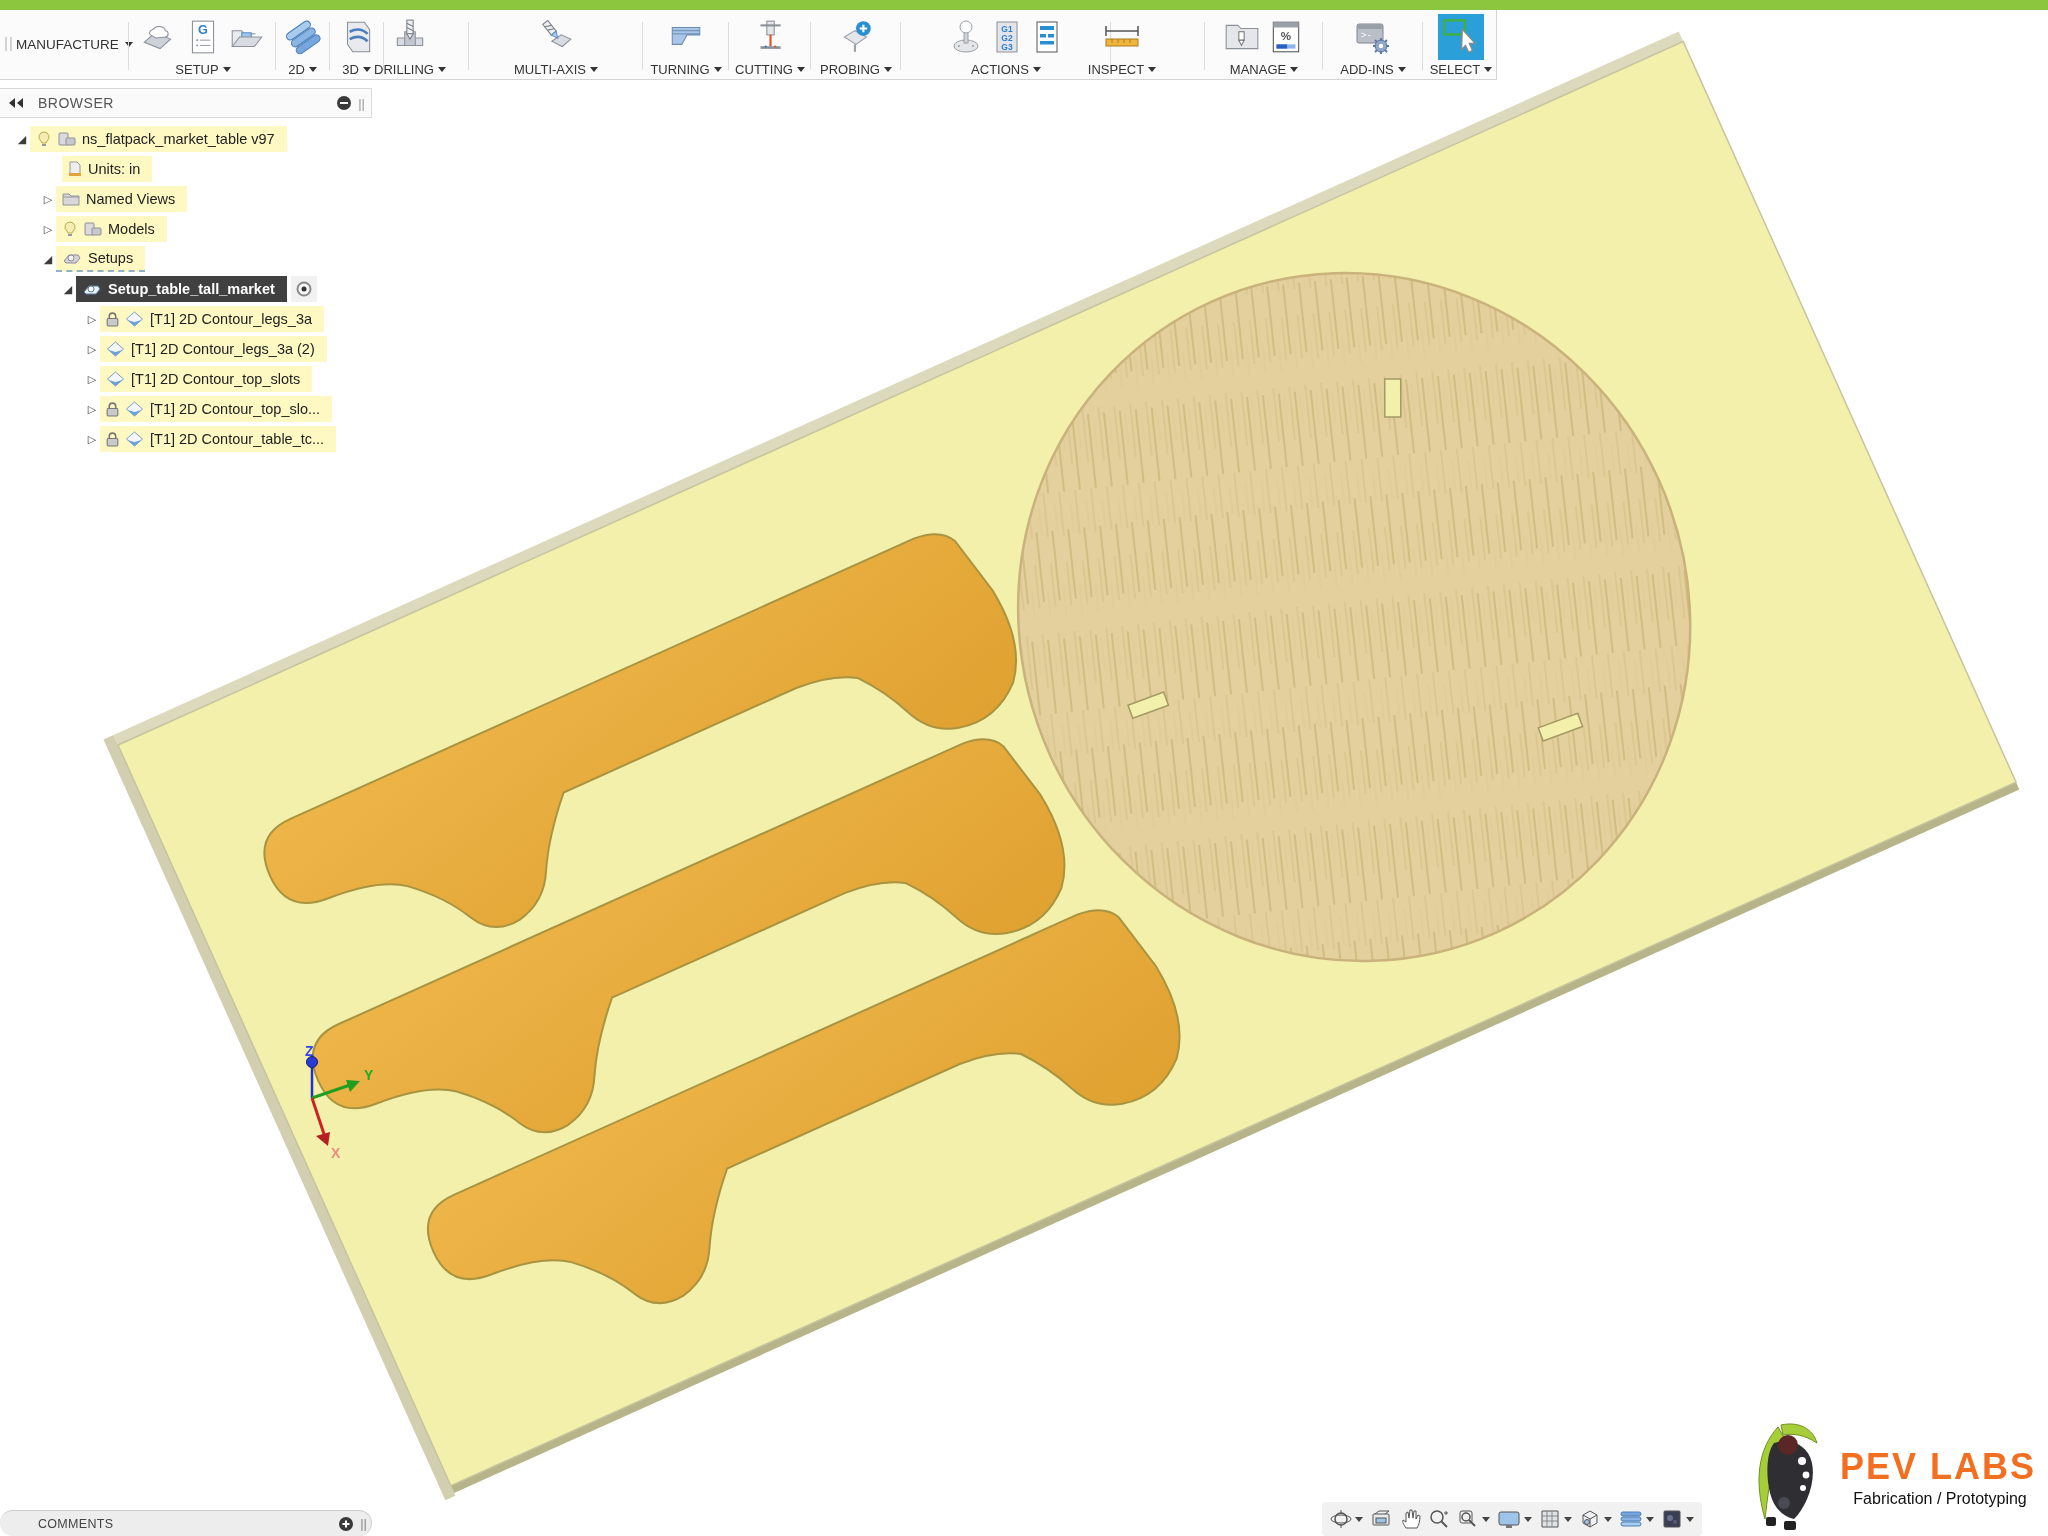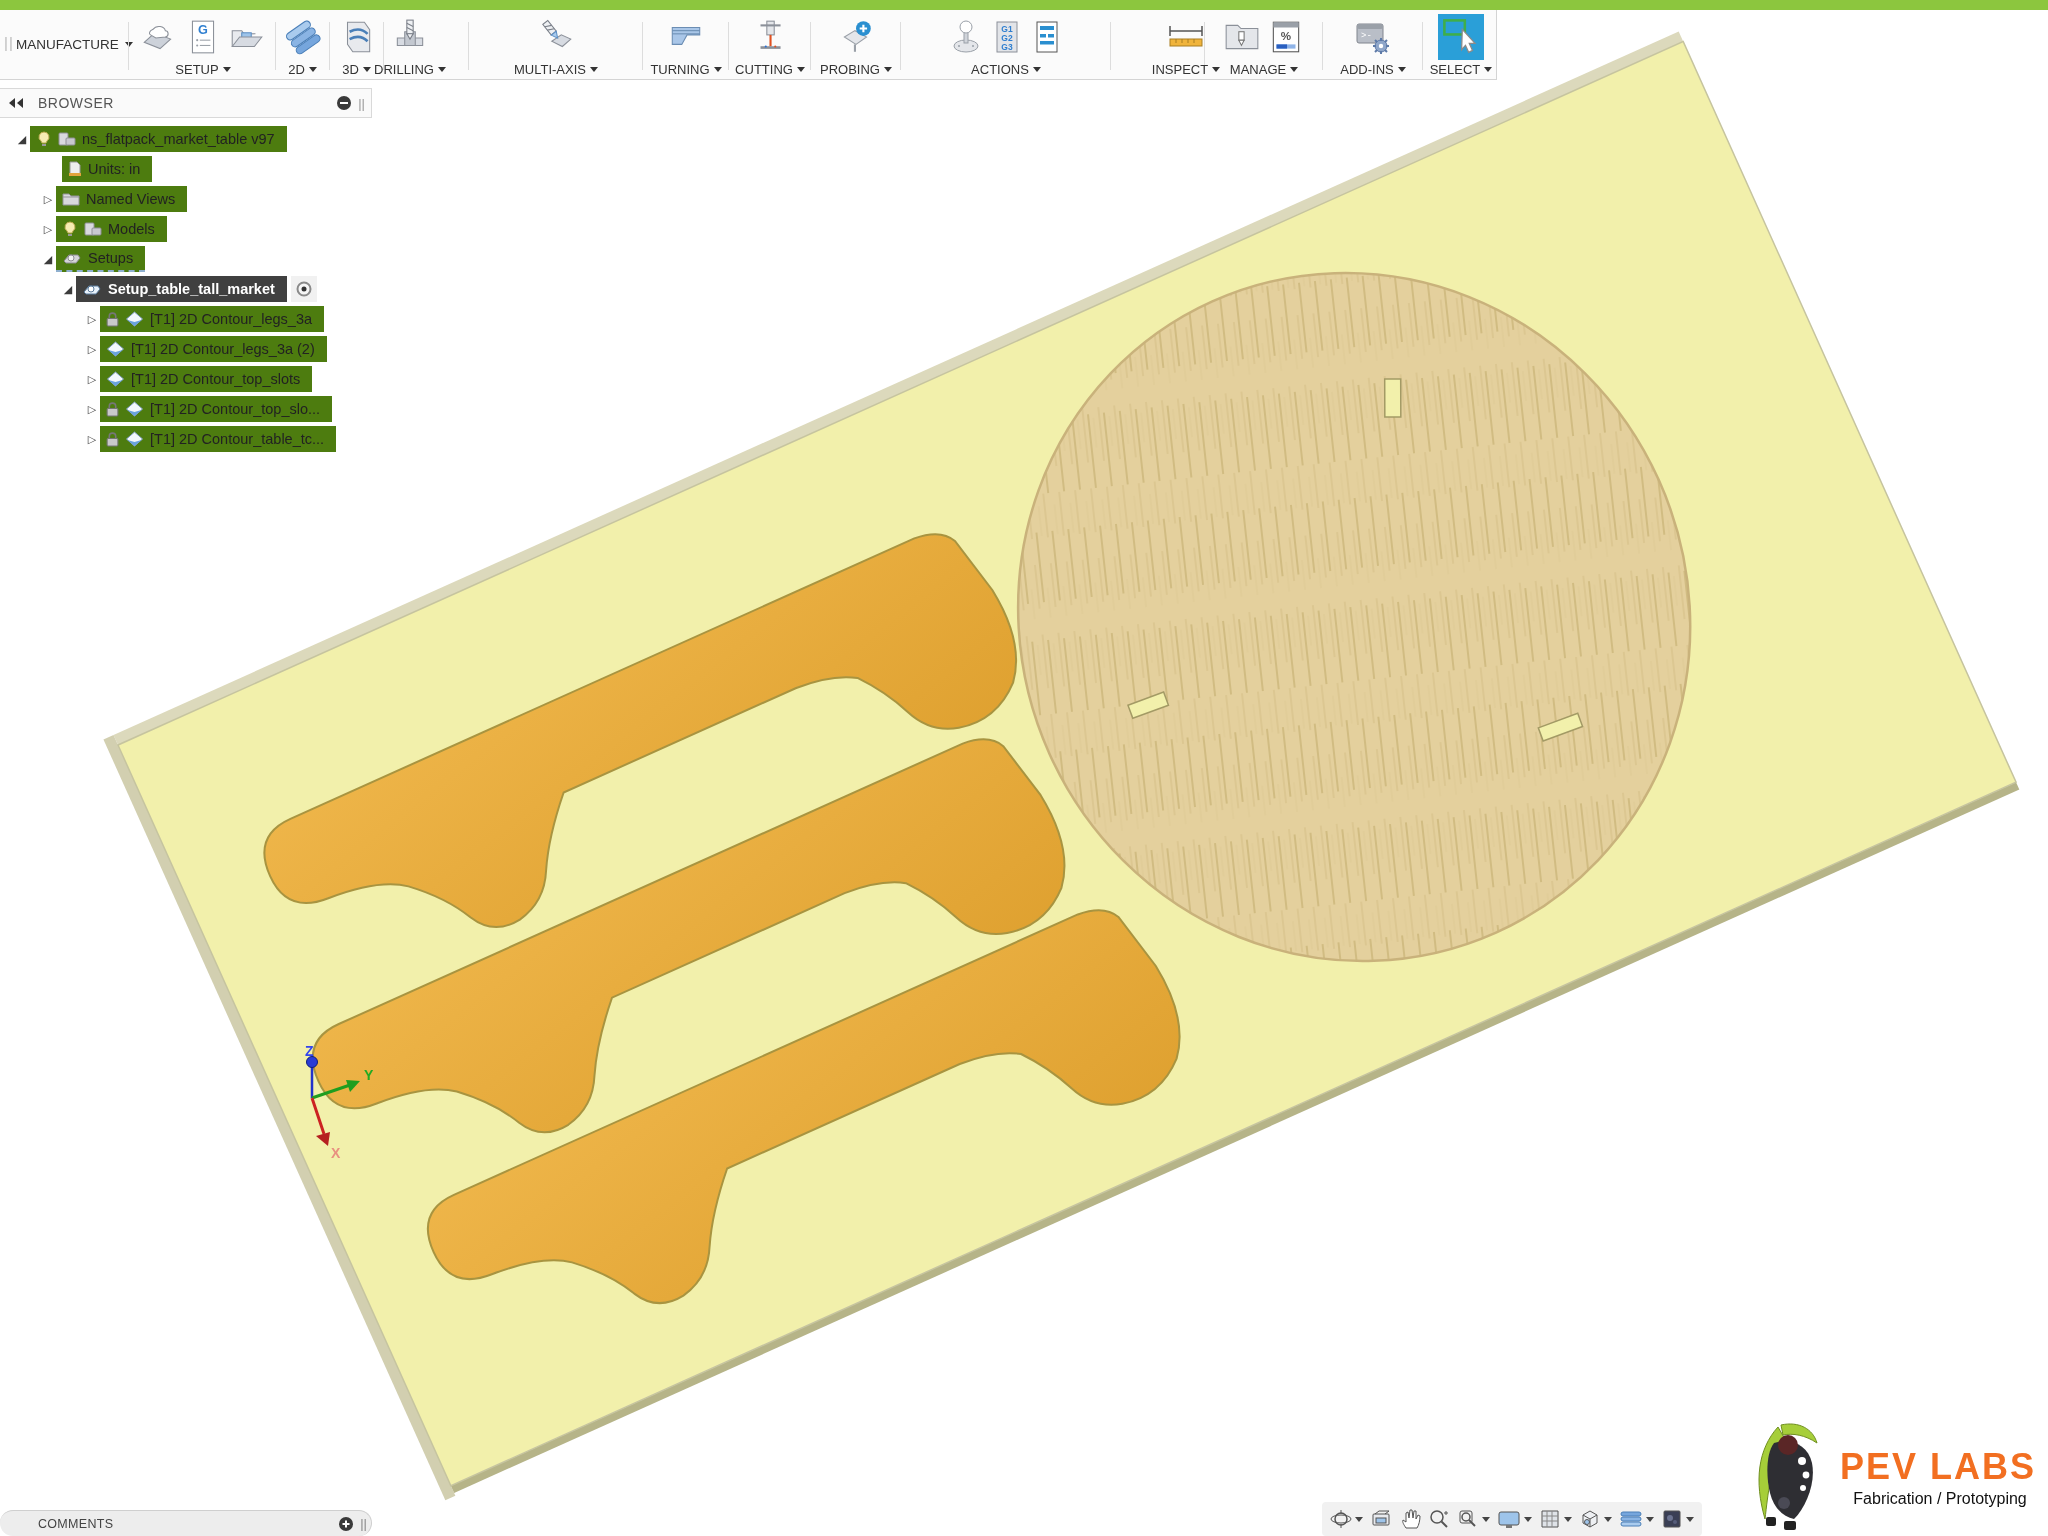"INSPECT" div.tb-group { left: 1140px -> 1076px }
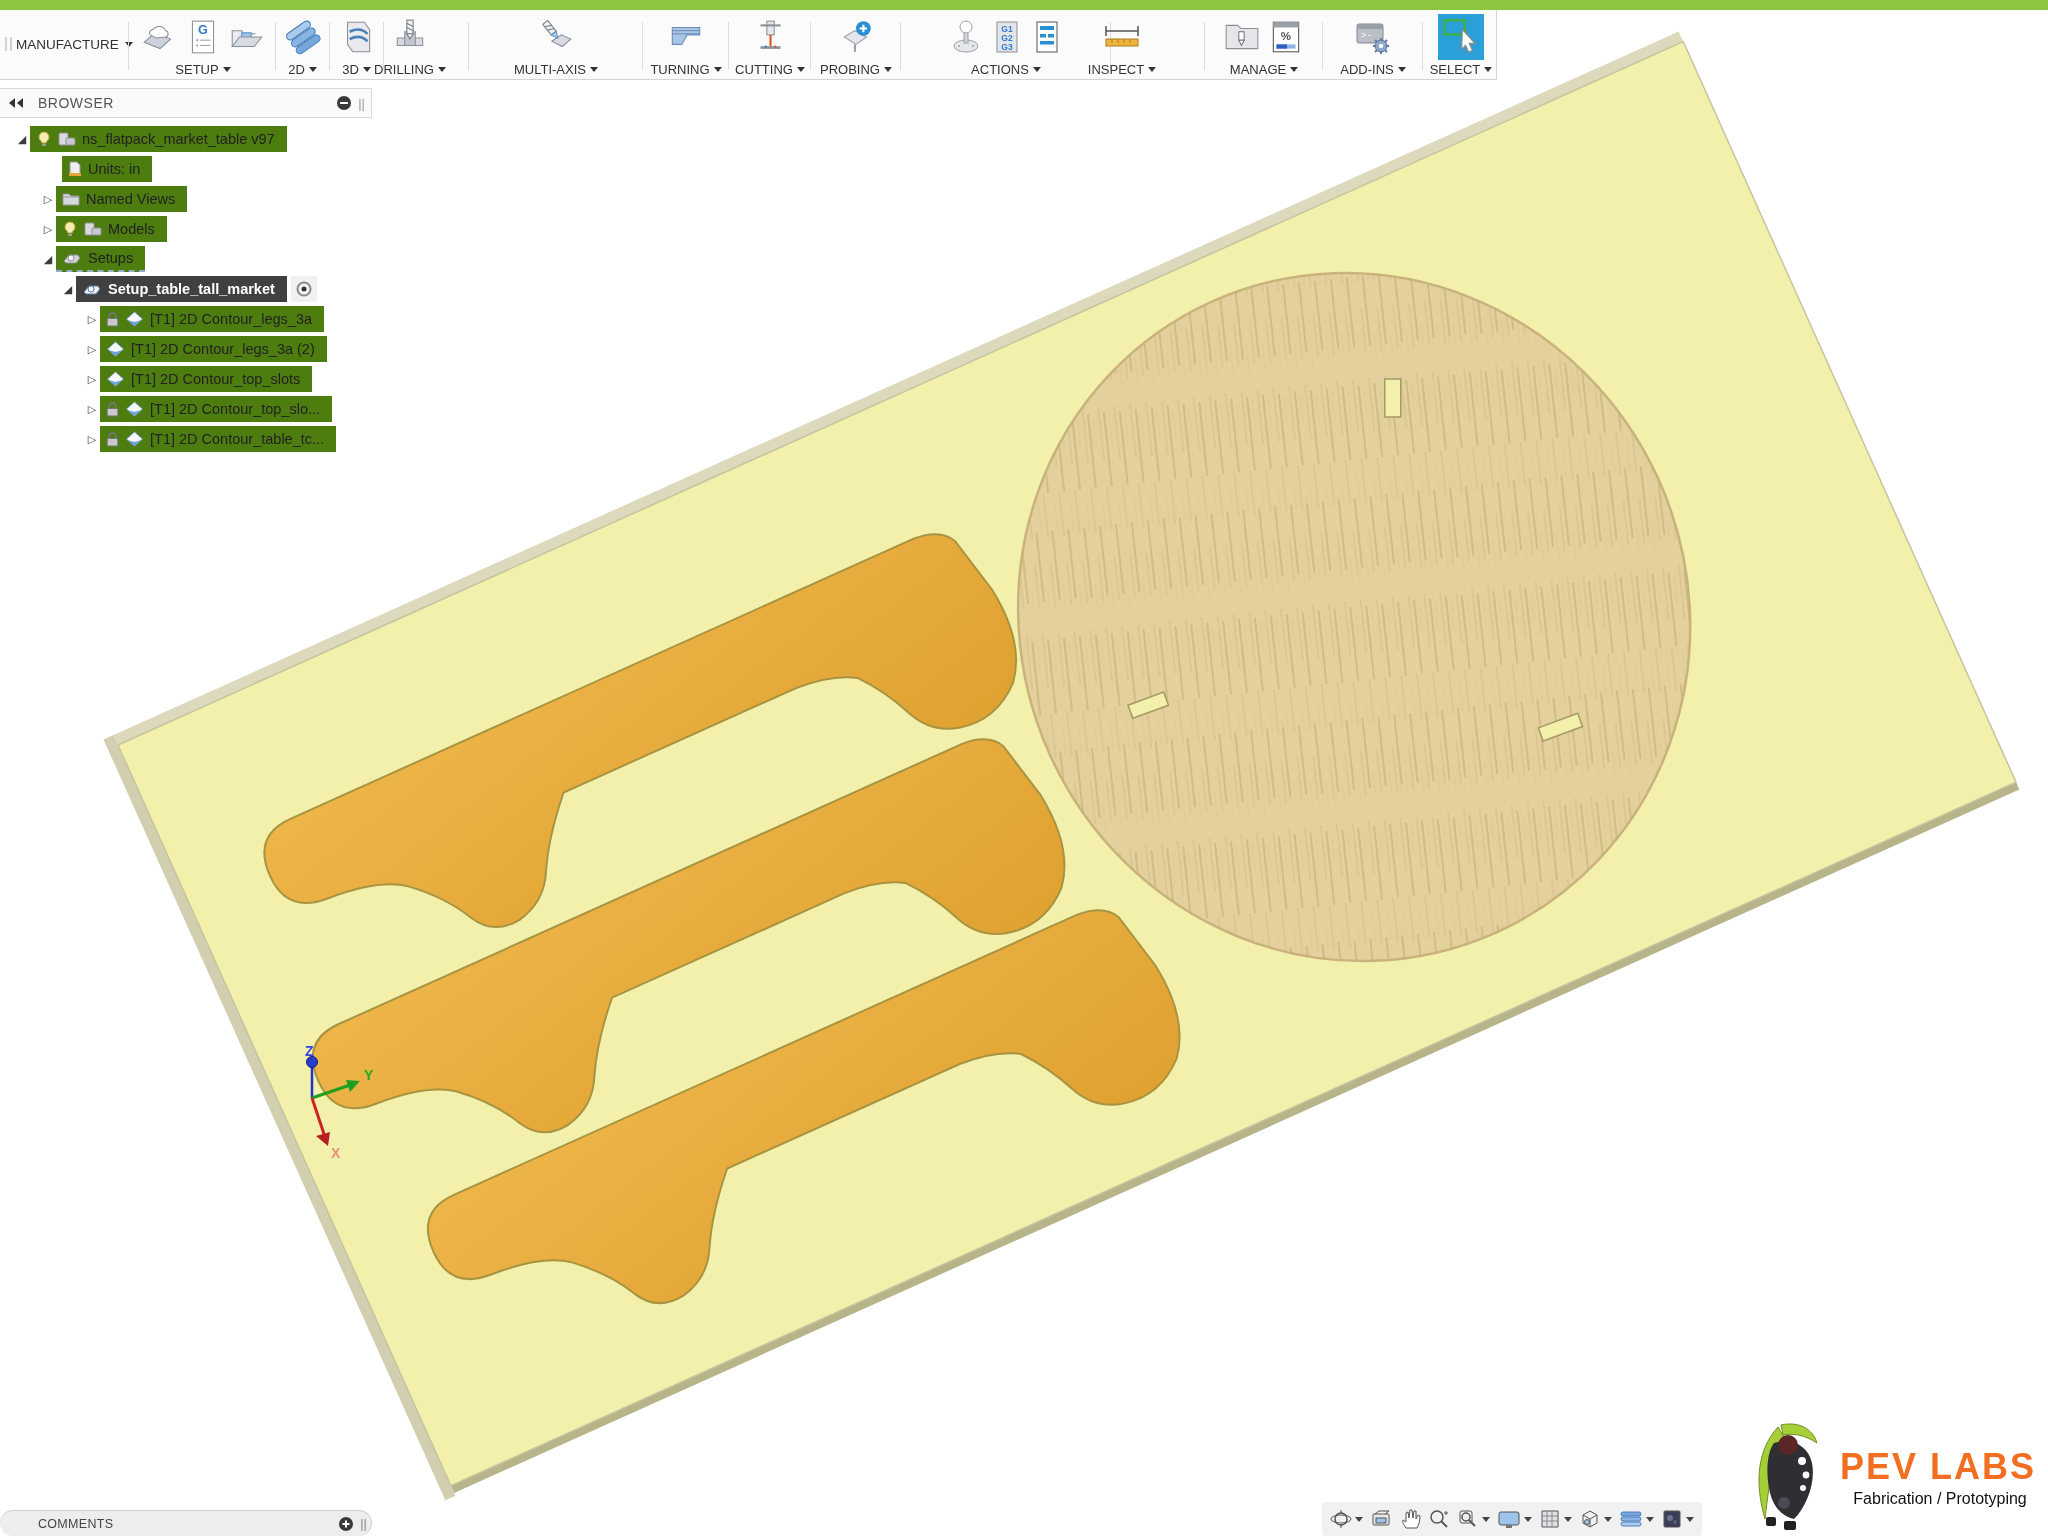"ns_flatpack_market_table v97" .pill { background: #4d7c0f -> #fef9c3 }
